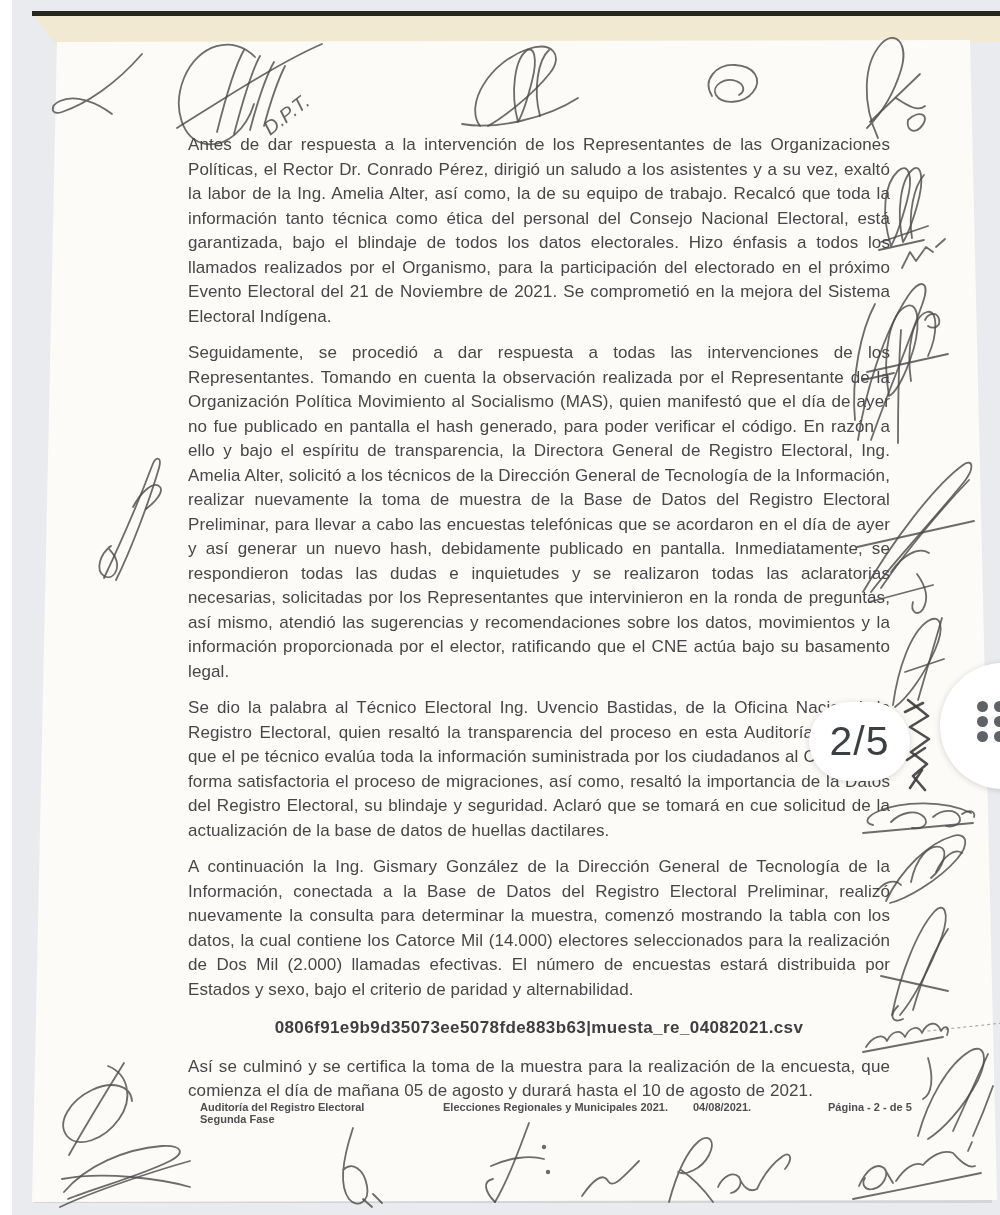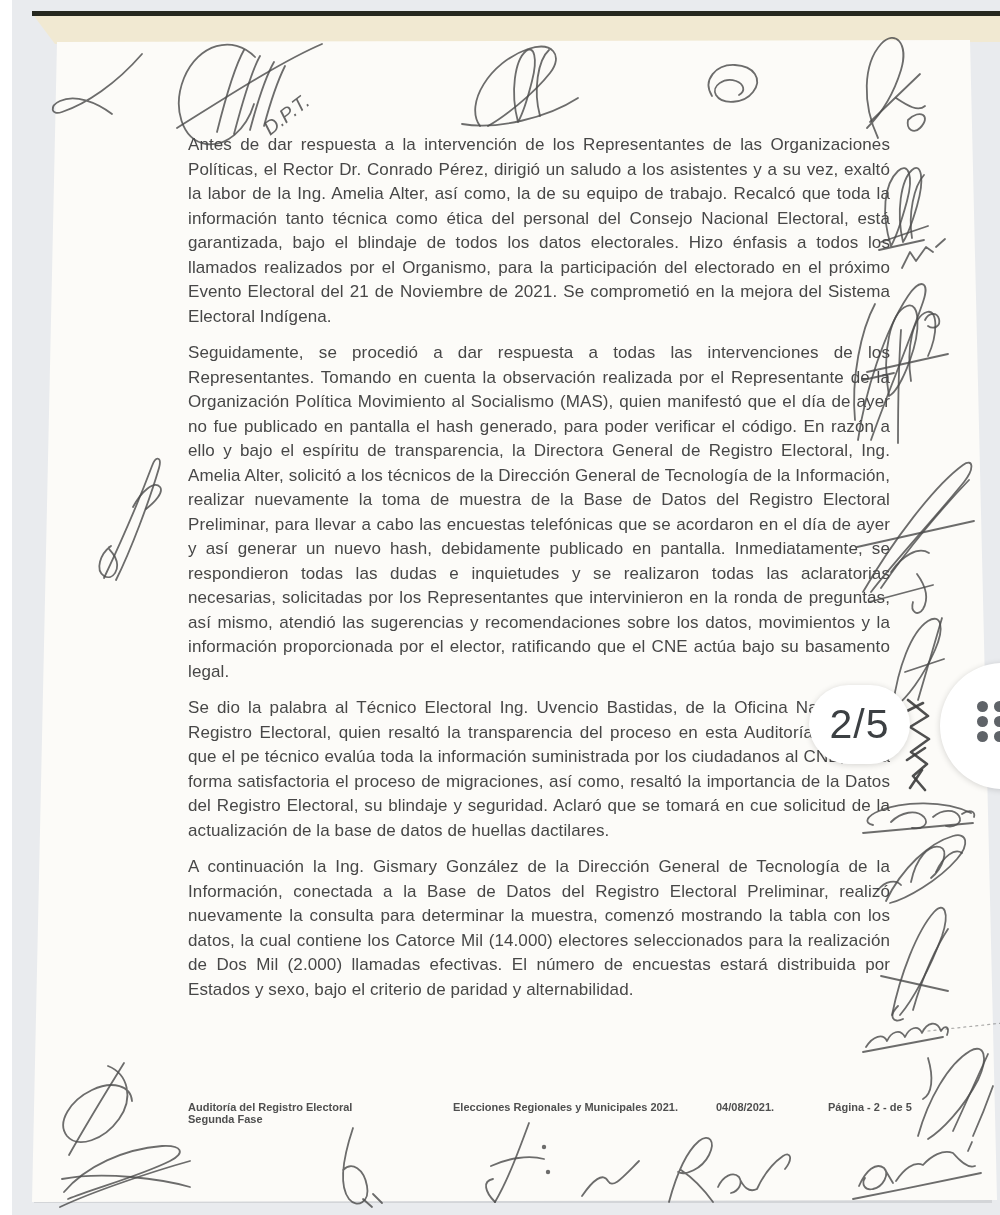"2/5" .page-pill { top: 685px -> 702px }
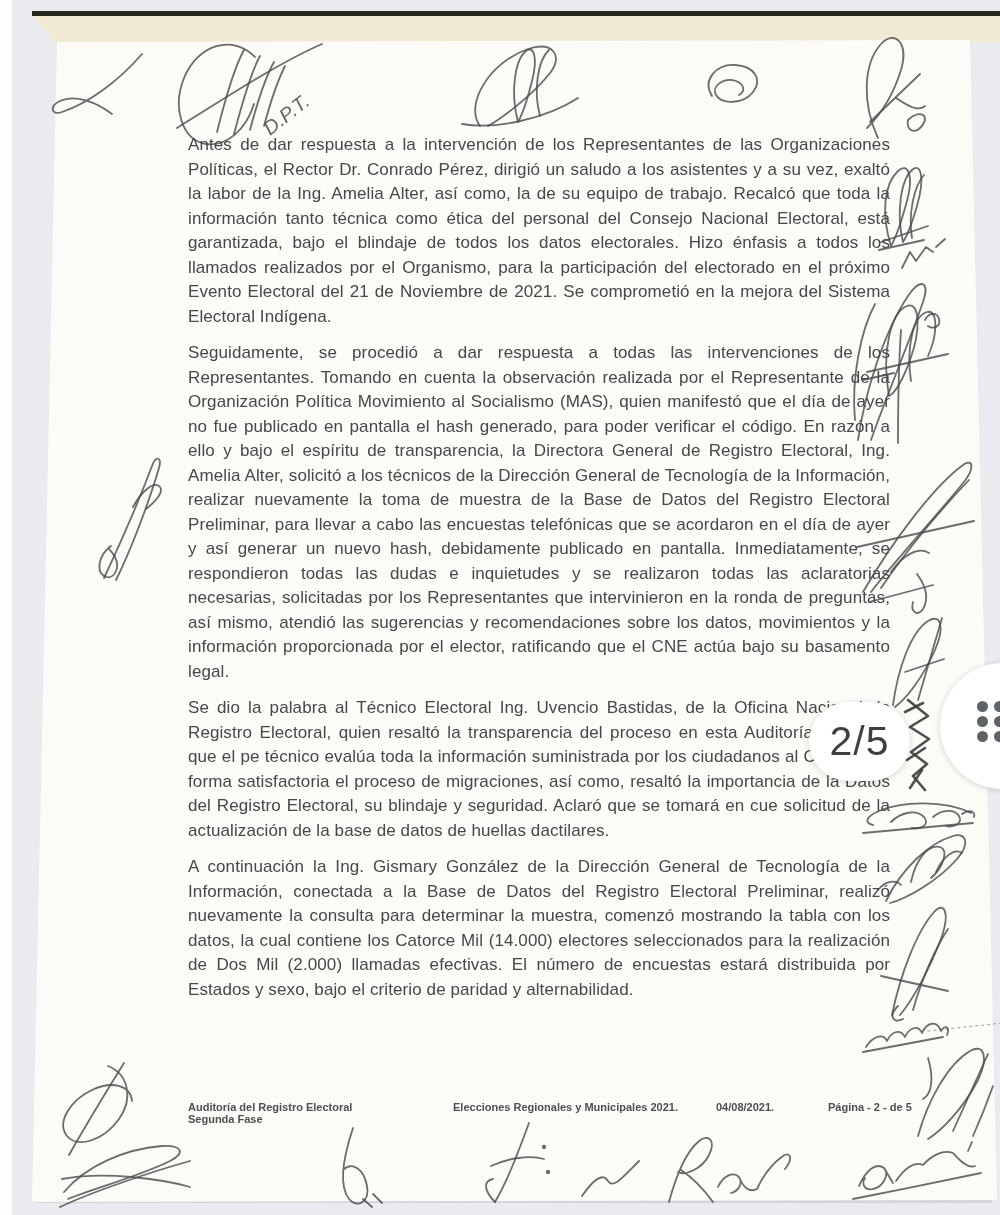"0806f91e9b9d35073ee5078fde883b63|muesta_" p.hash { html: none -> <p>0806f91e9b9d35073ee5078fde883b63|muesta_re_04082021.csv</p> }
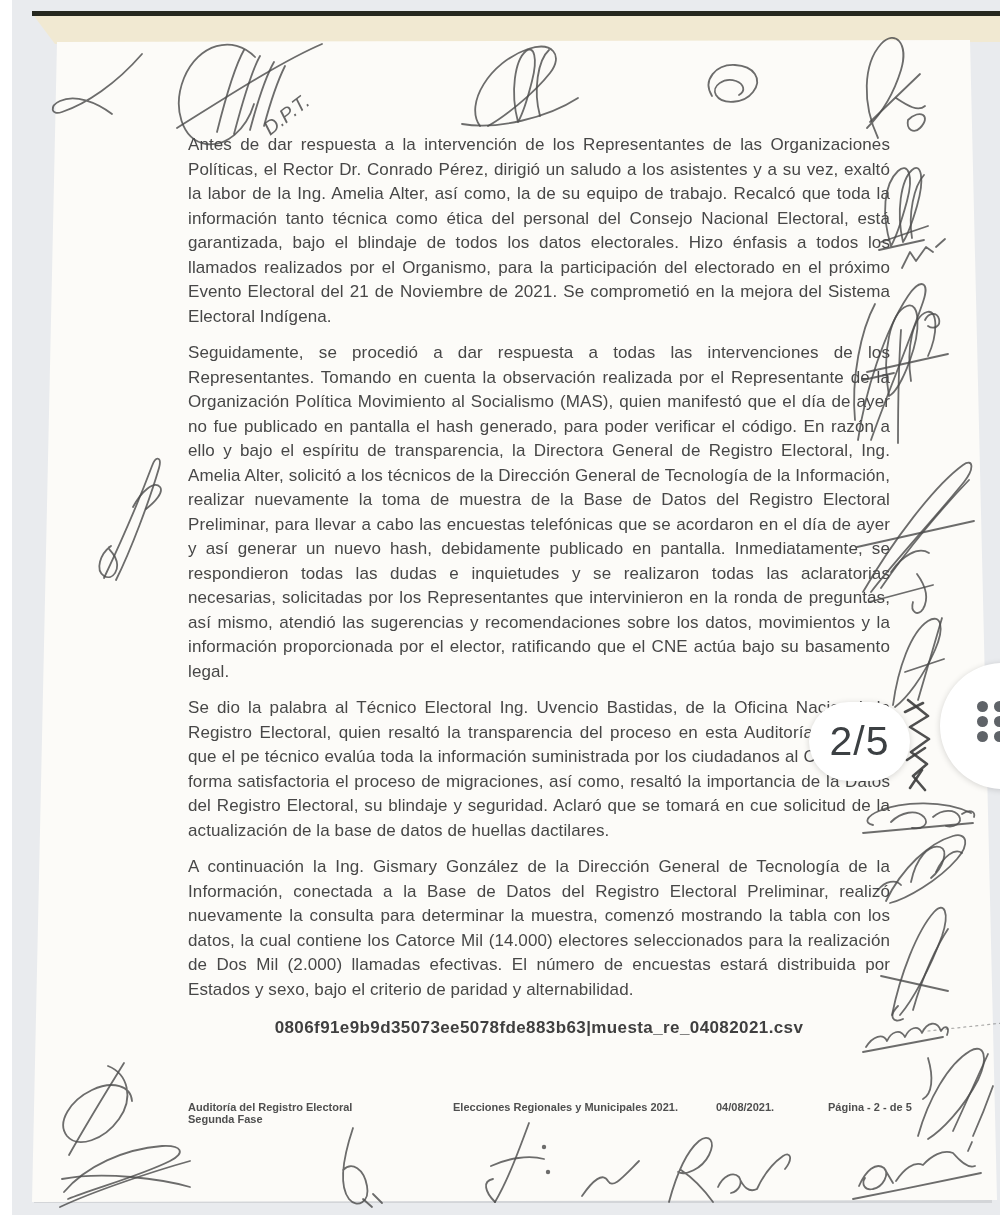"Así se culminó y se" p { html: none -> <p>Así se culminó y se certifica la toma de la muestra para la realización de la encuesta, que comienza el día de mañana 05 de agosto y durará hasta el 10 de agosto de 2021.</p> }
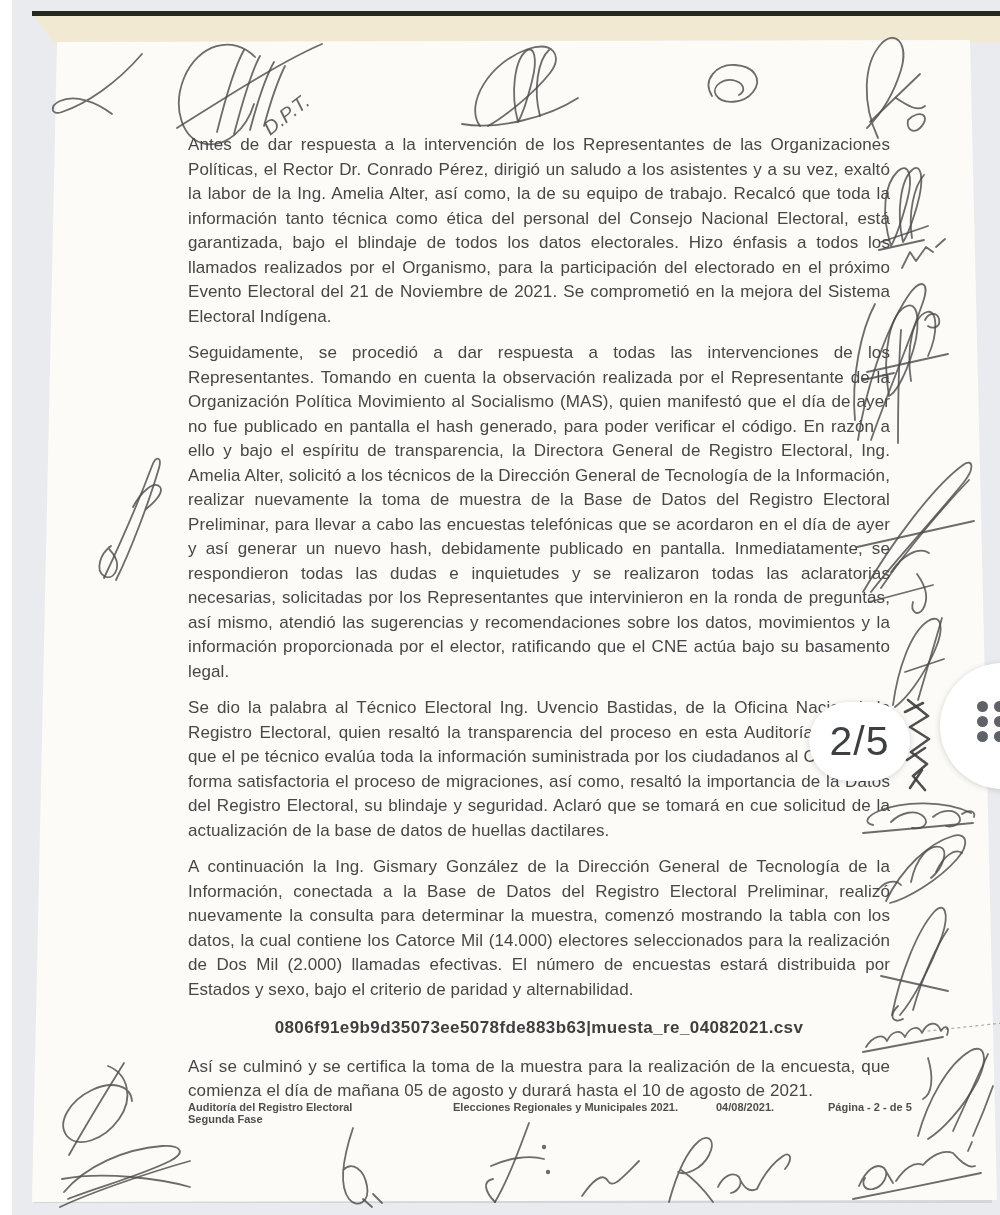"Auditoría del Registro Electoral" .footer .f1 { left: 0 -> 12px }
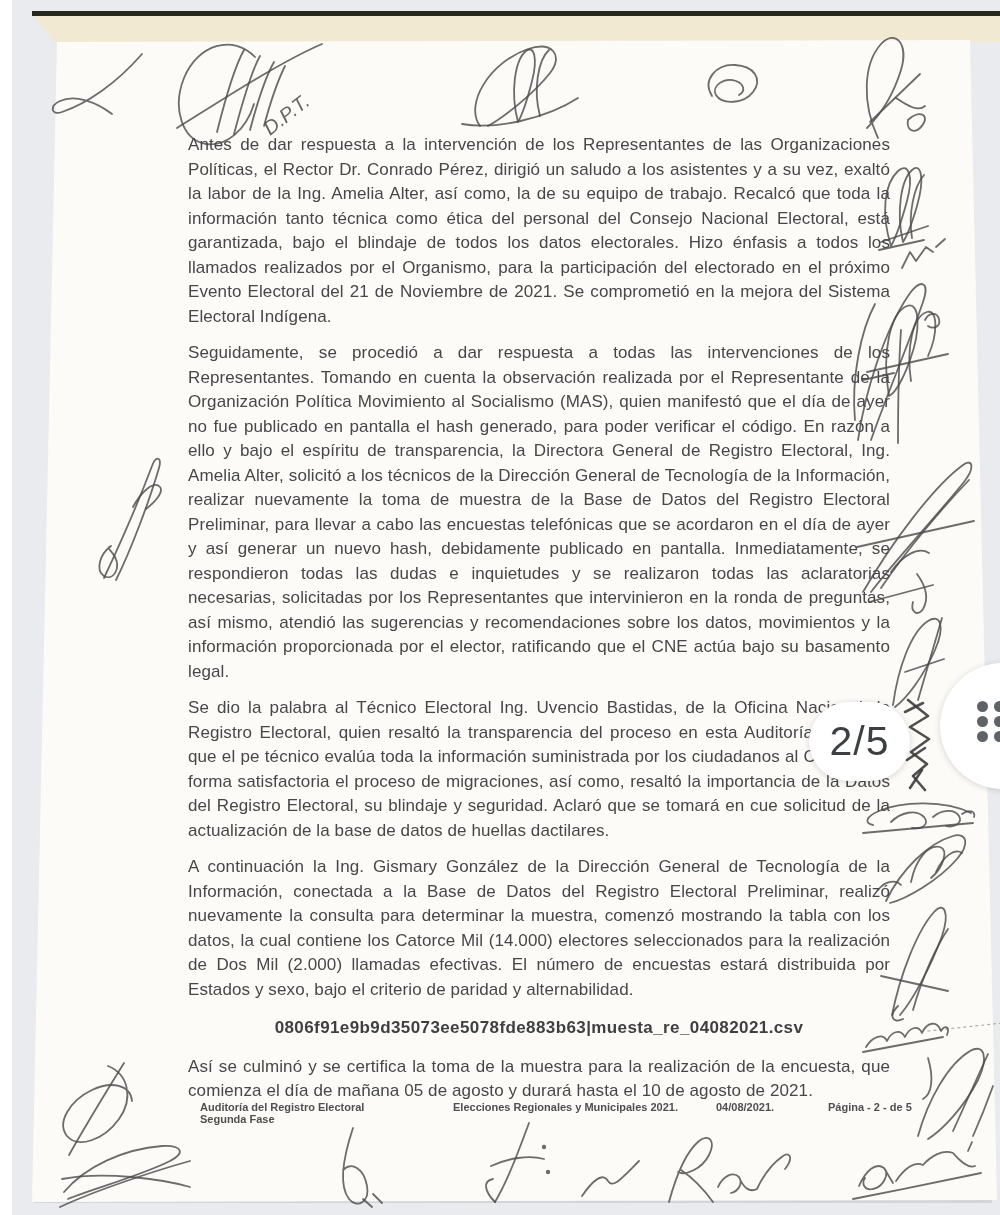"Elecciones Regionales y Municipales" .footer .f2 { left: 230px -> 220px }
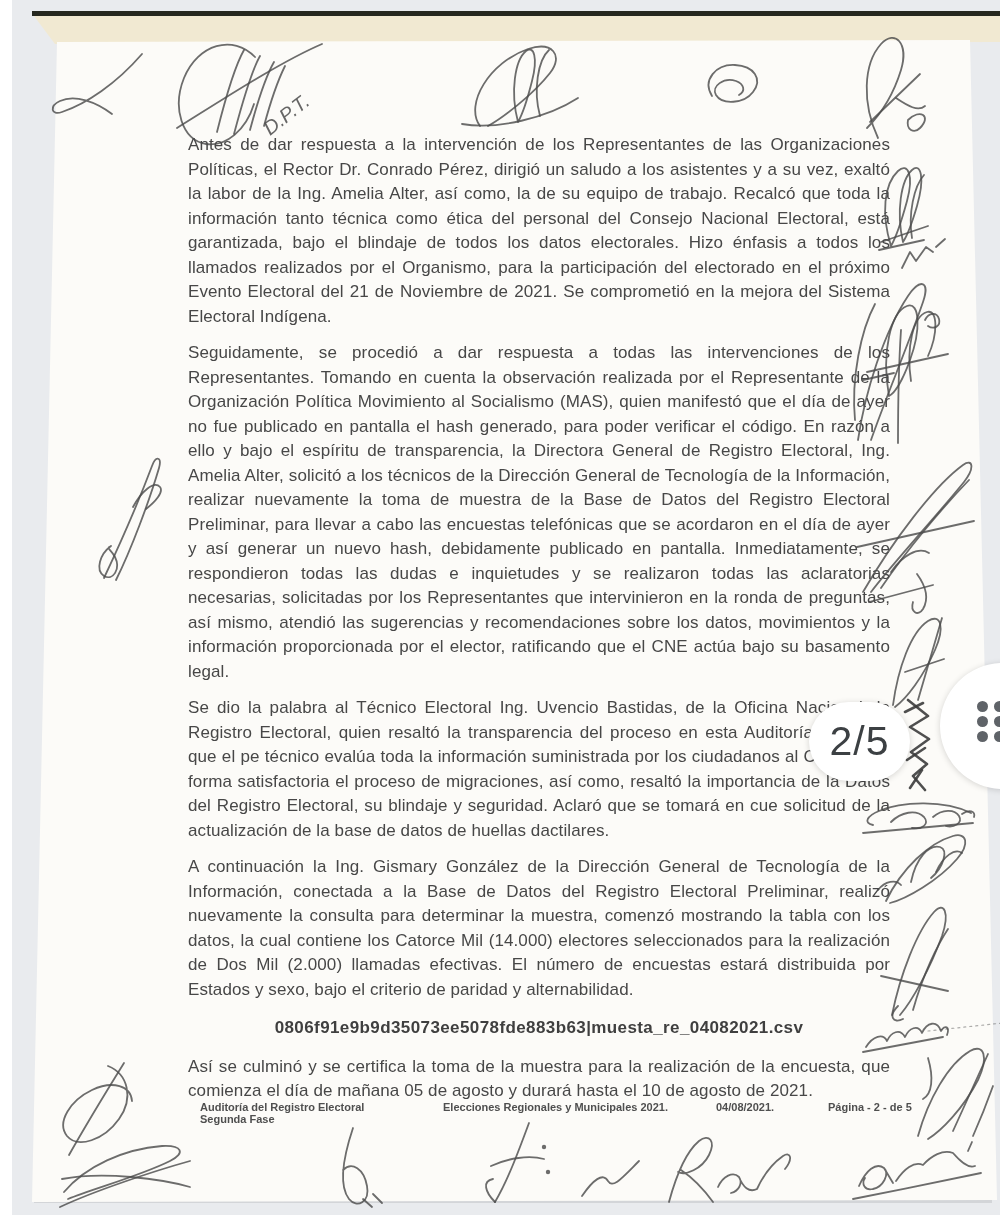"04/08/2021." .footer .f3 { left: 528px -> 505px }
